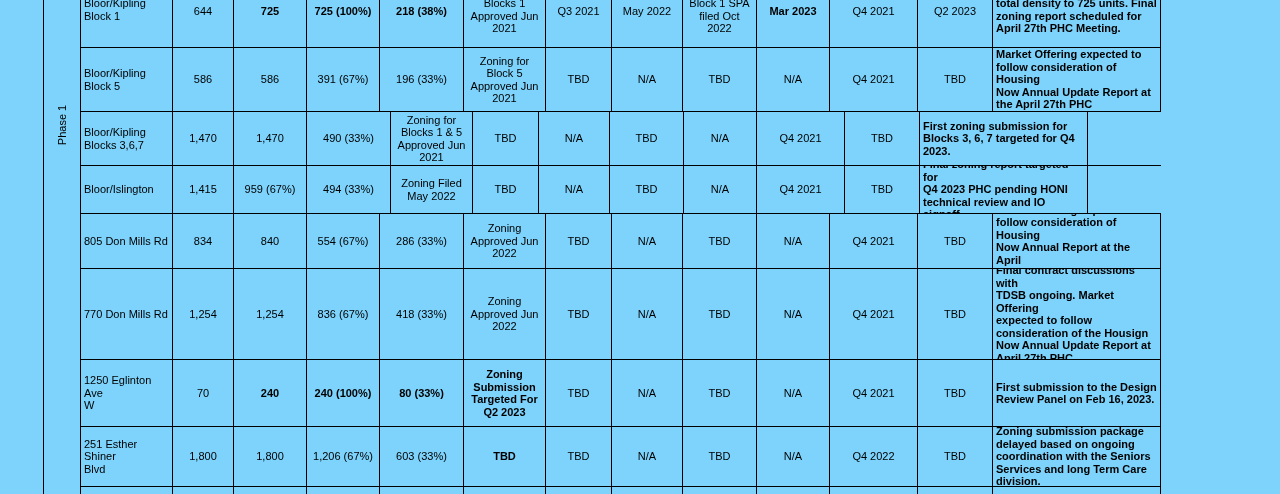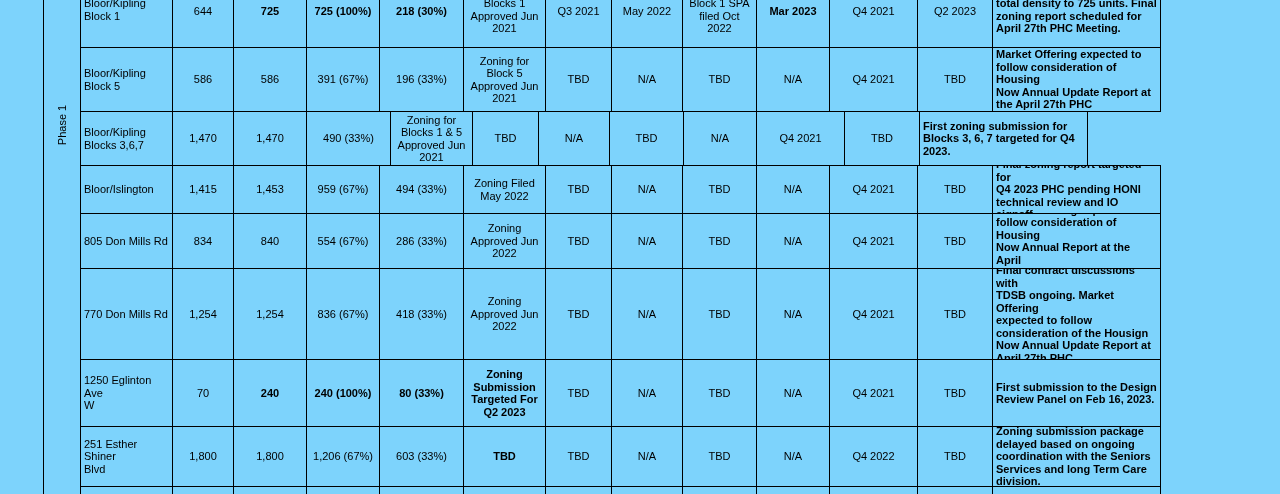"218 (30%)" span { text: 30% -> 38% }
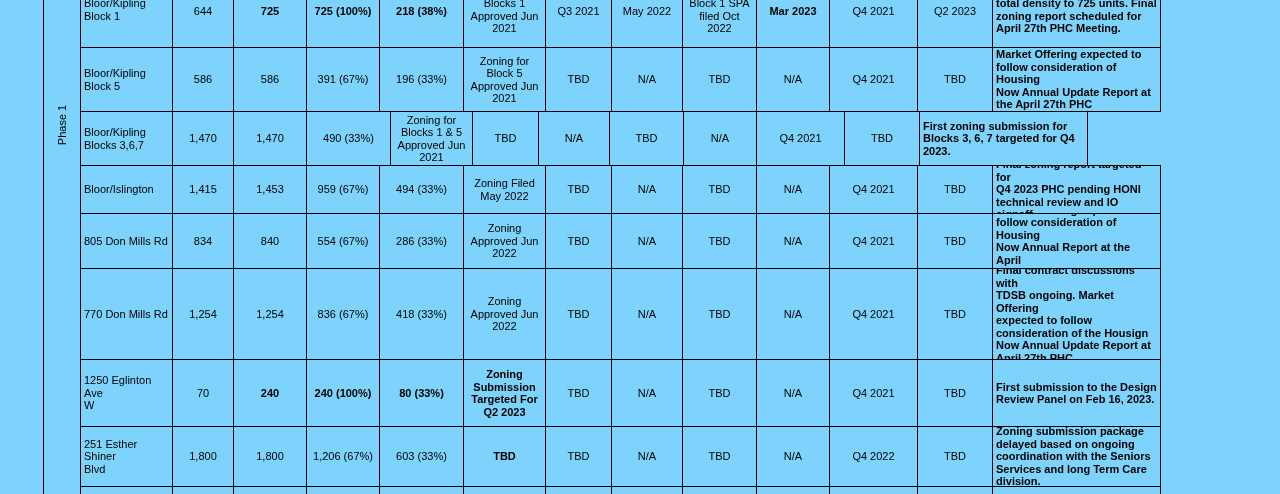"1,453" div.cell { html: <div> <span>1,453</span> </div> -> none }
